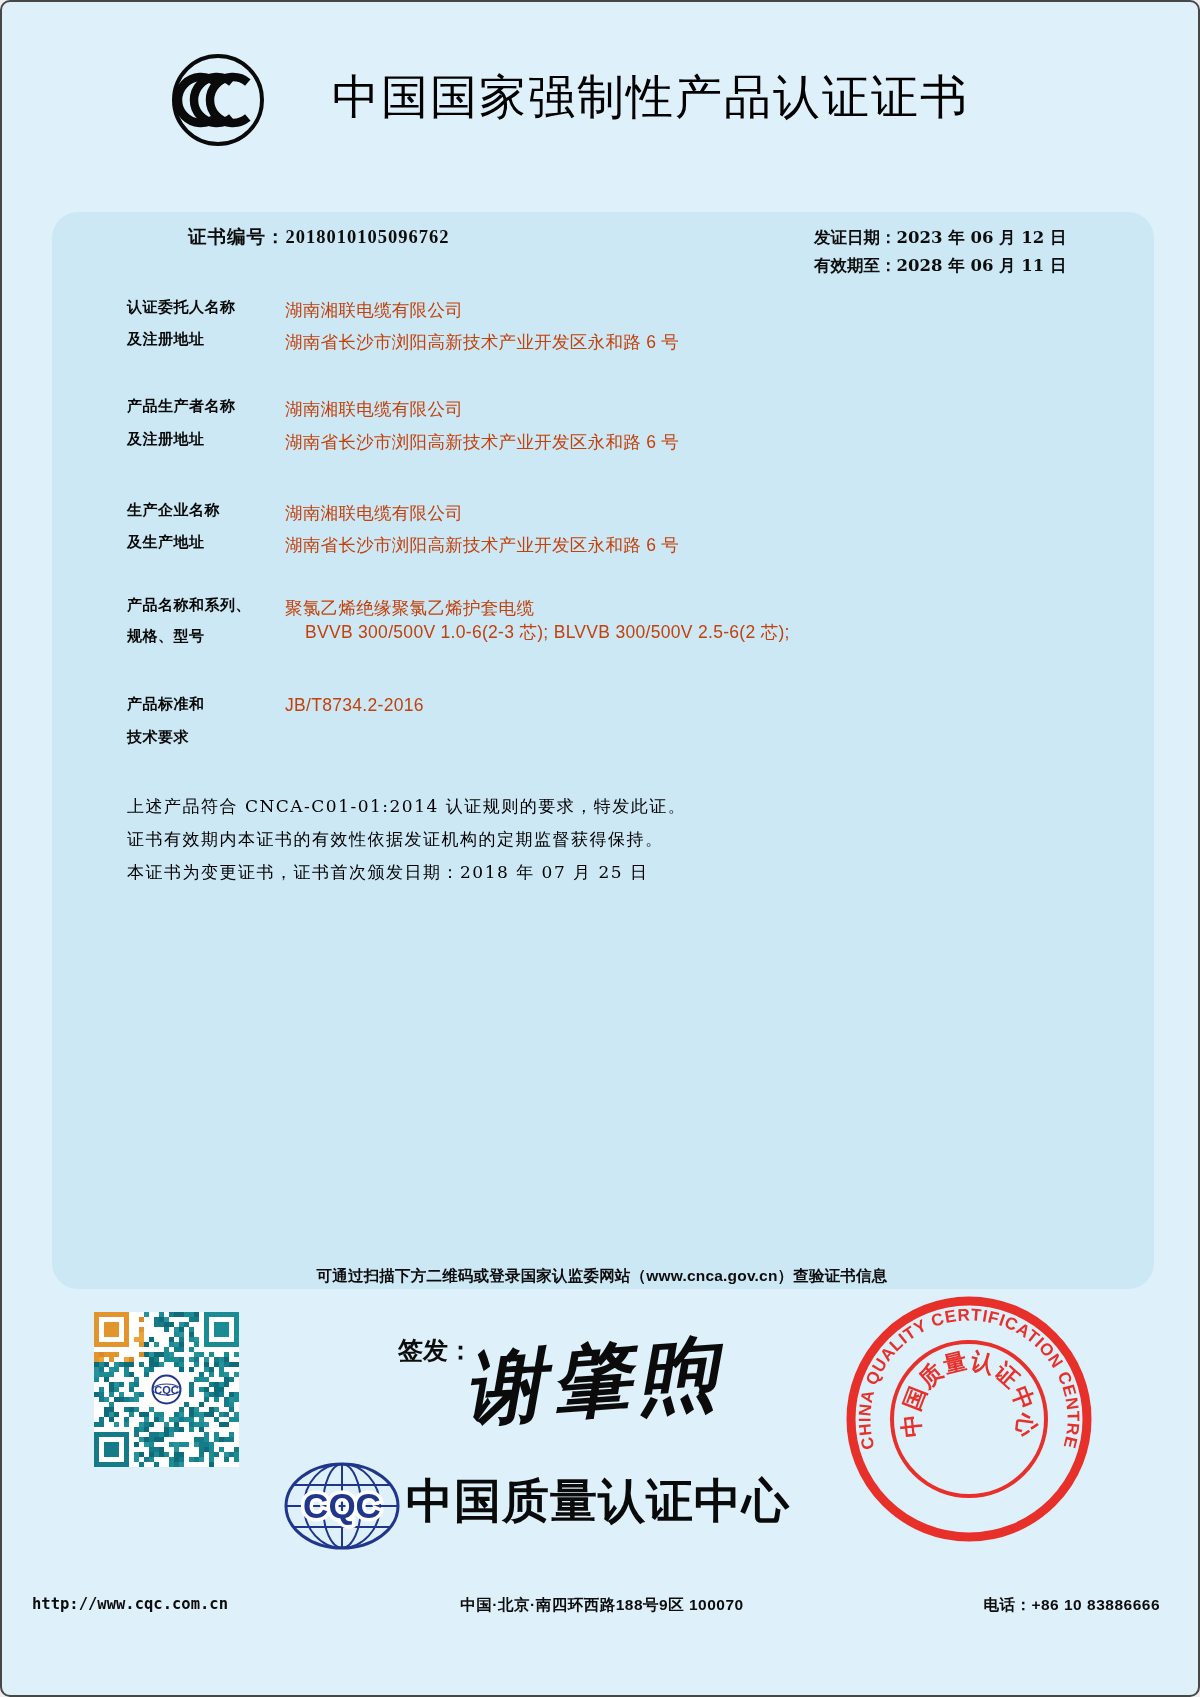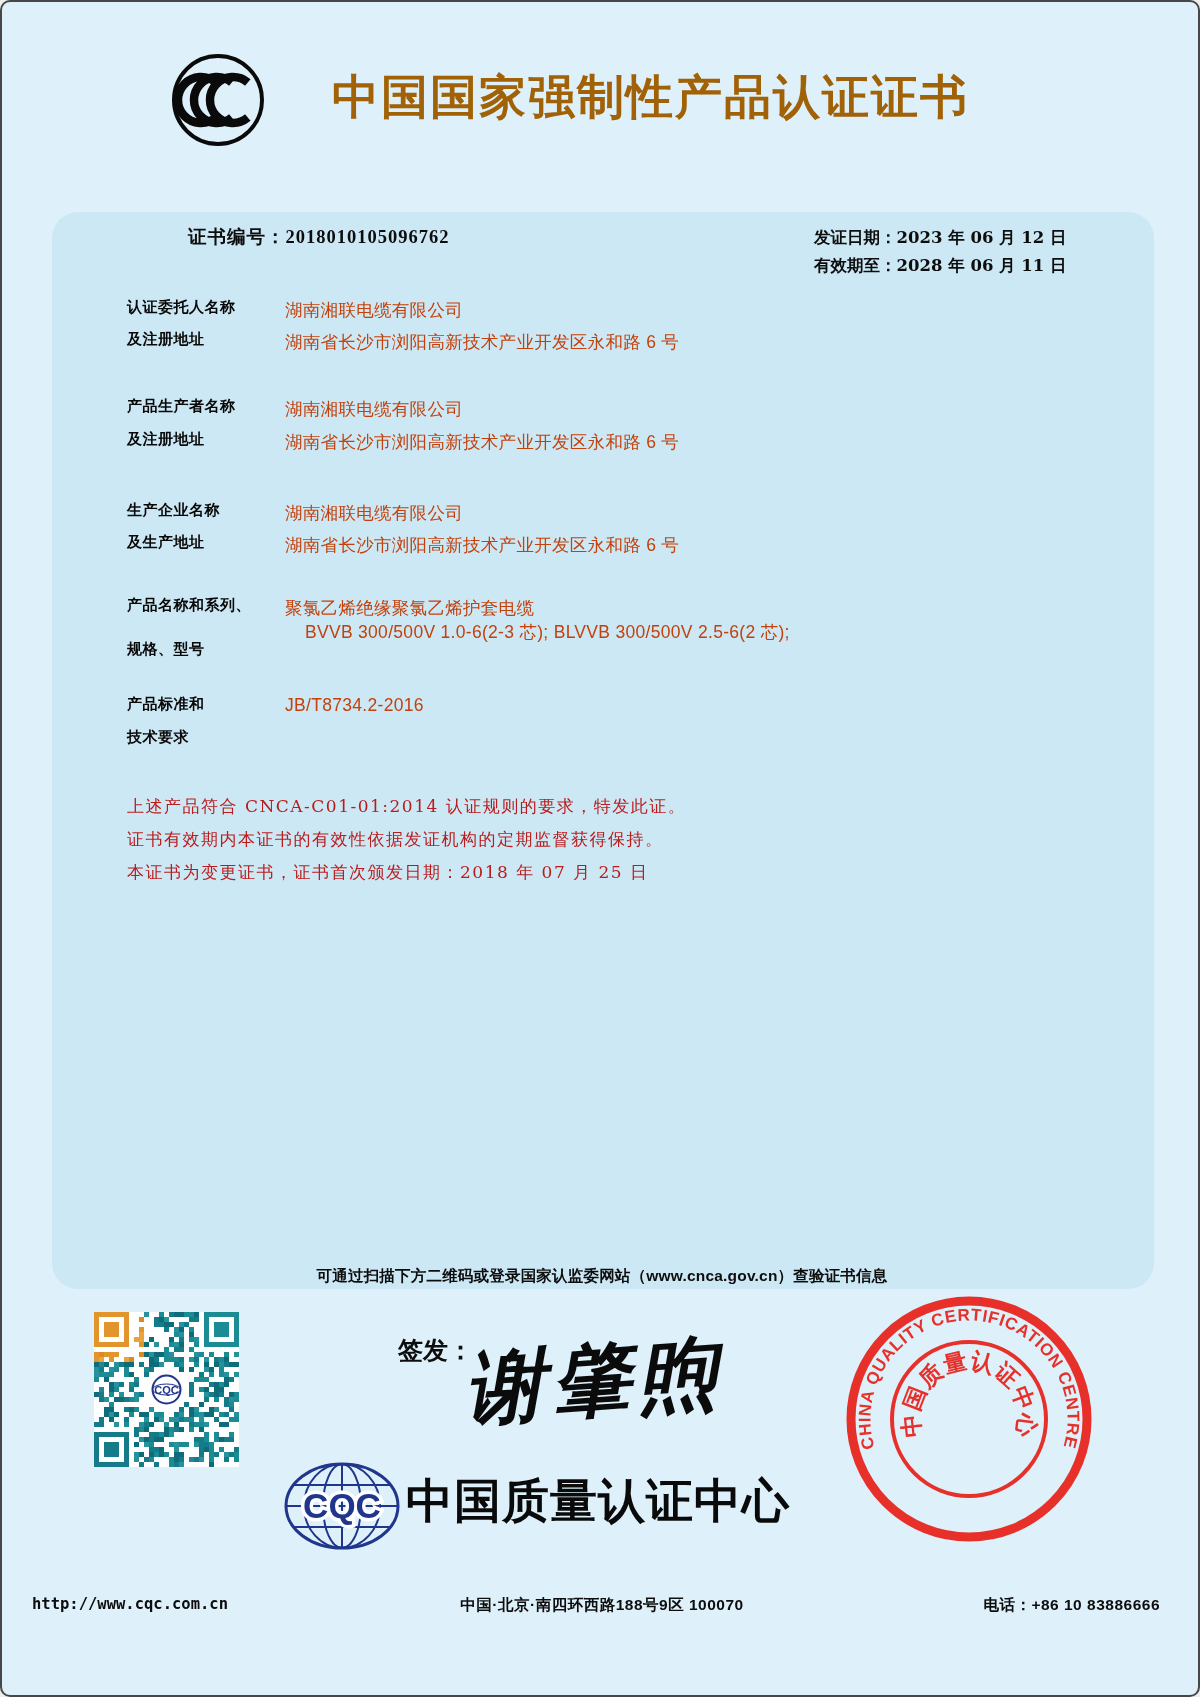"中国国家强制性产品认证证书" .cert-title { color: #a16207 -> #000000; font-weight: 700 -> 400 }
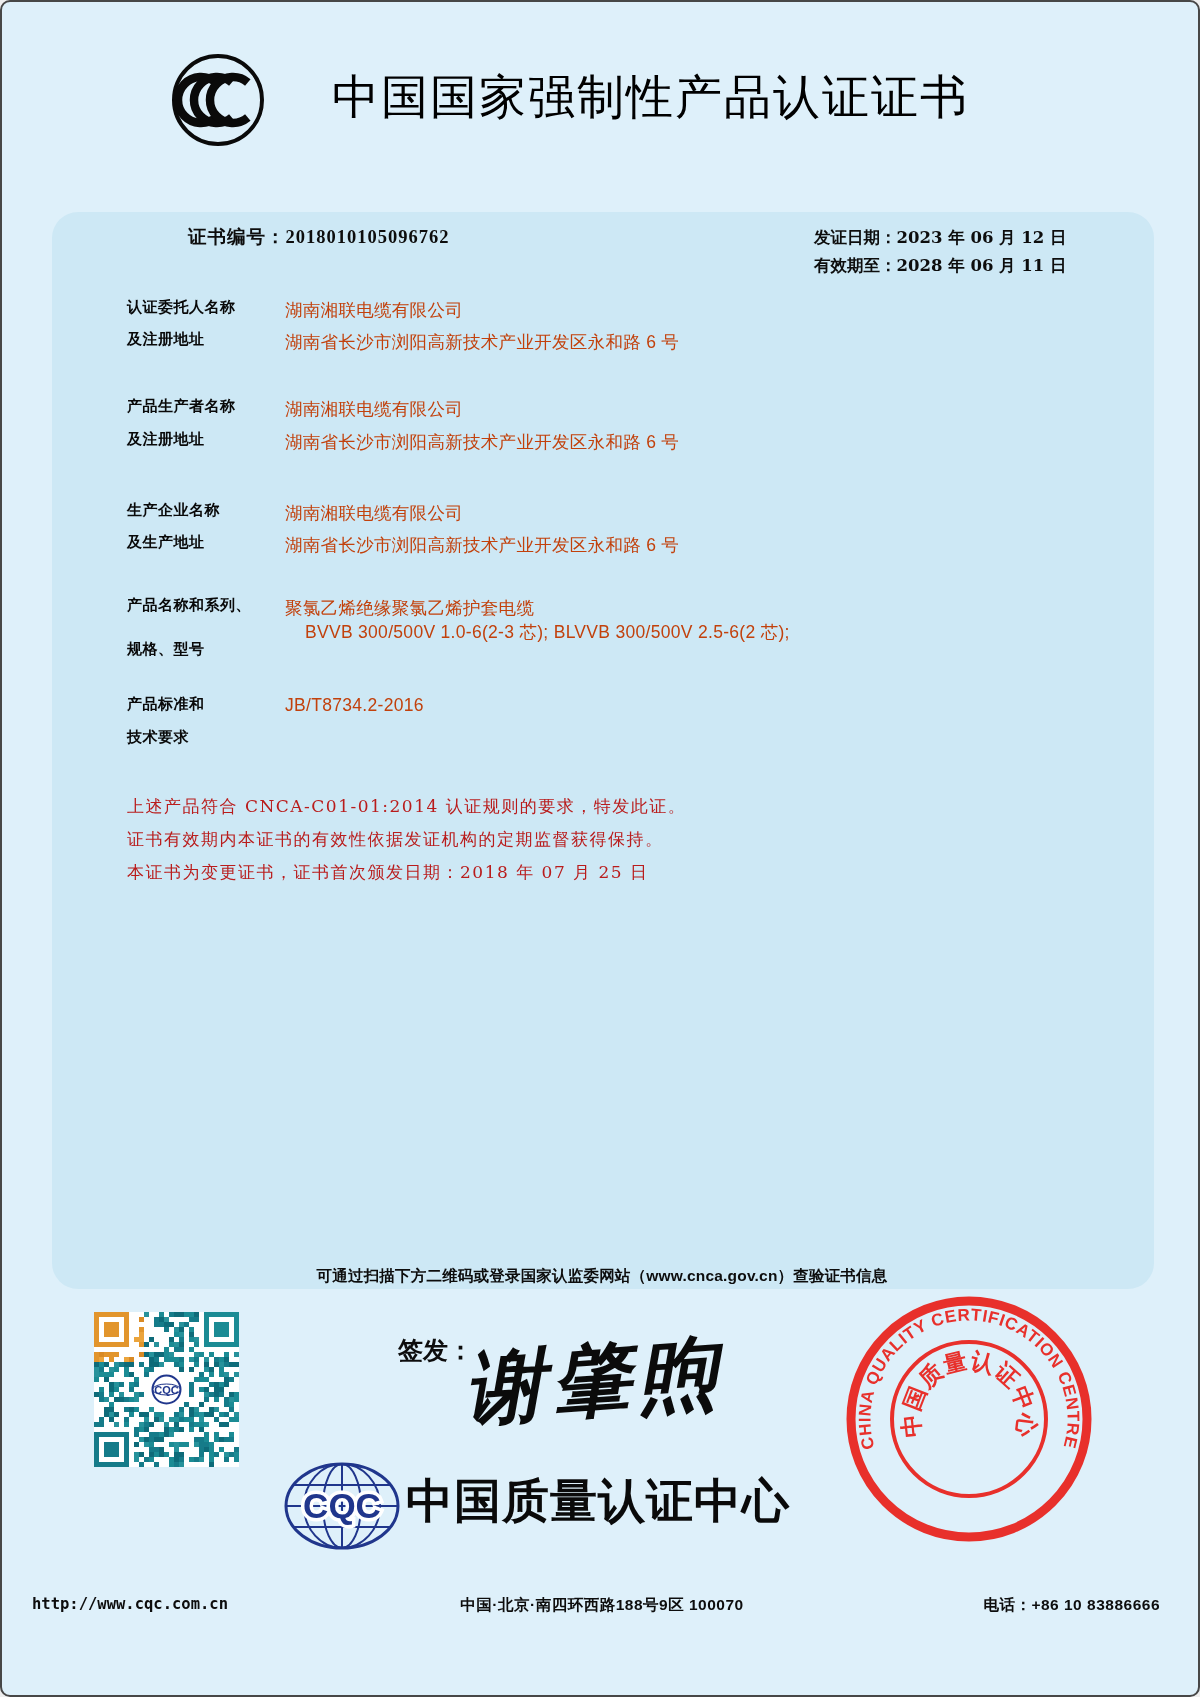"规格、型号" .g4 .flabel.r2 { margin-top: 13px -> none }
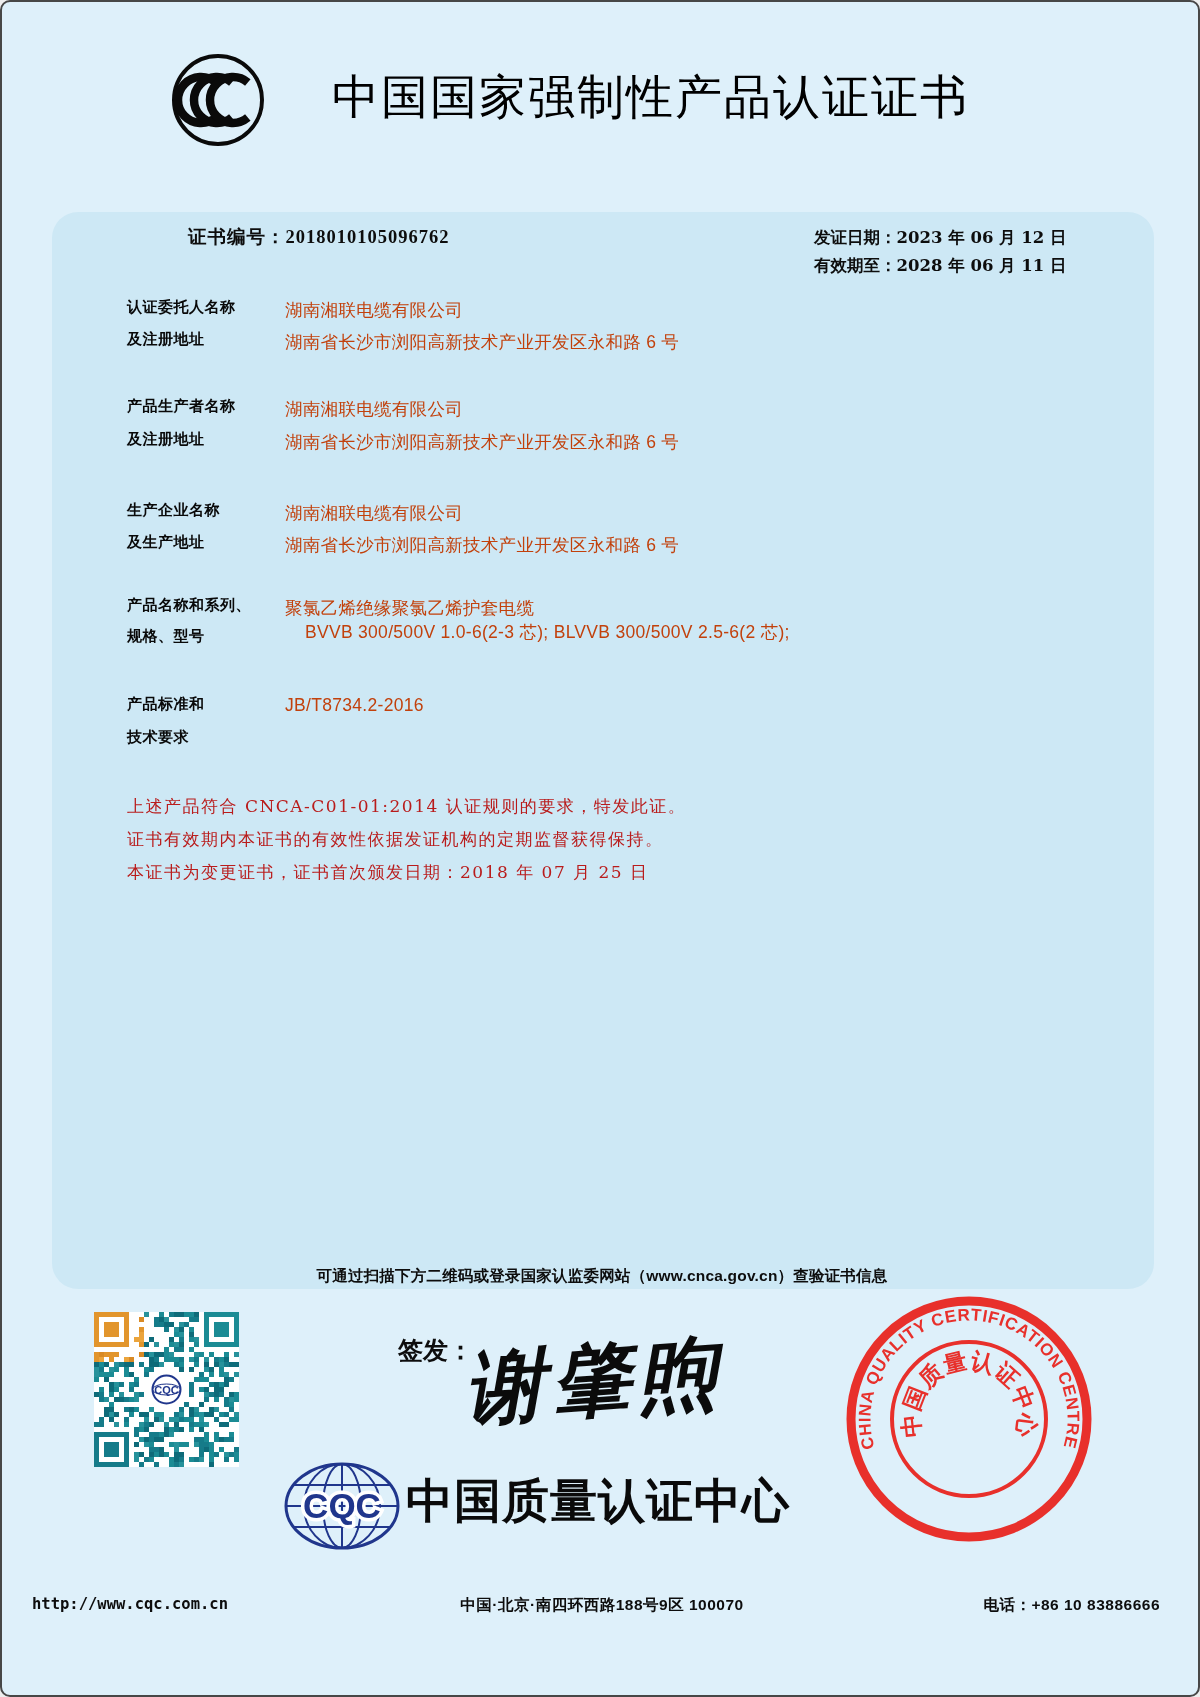"上述产品符合 CNCA-C01-01:2014 认证规则的要求，特发此证。" .statements p { color: #b91c1c -> #000000 }
